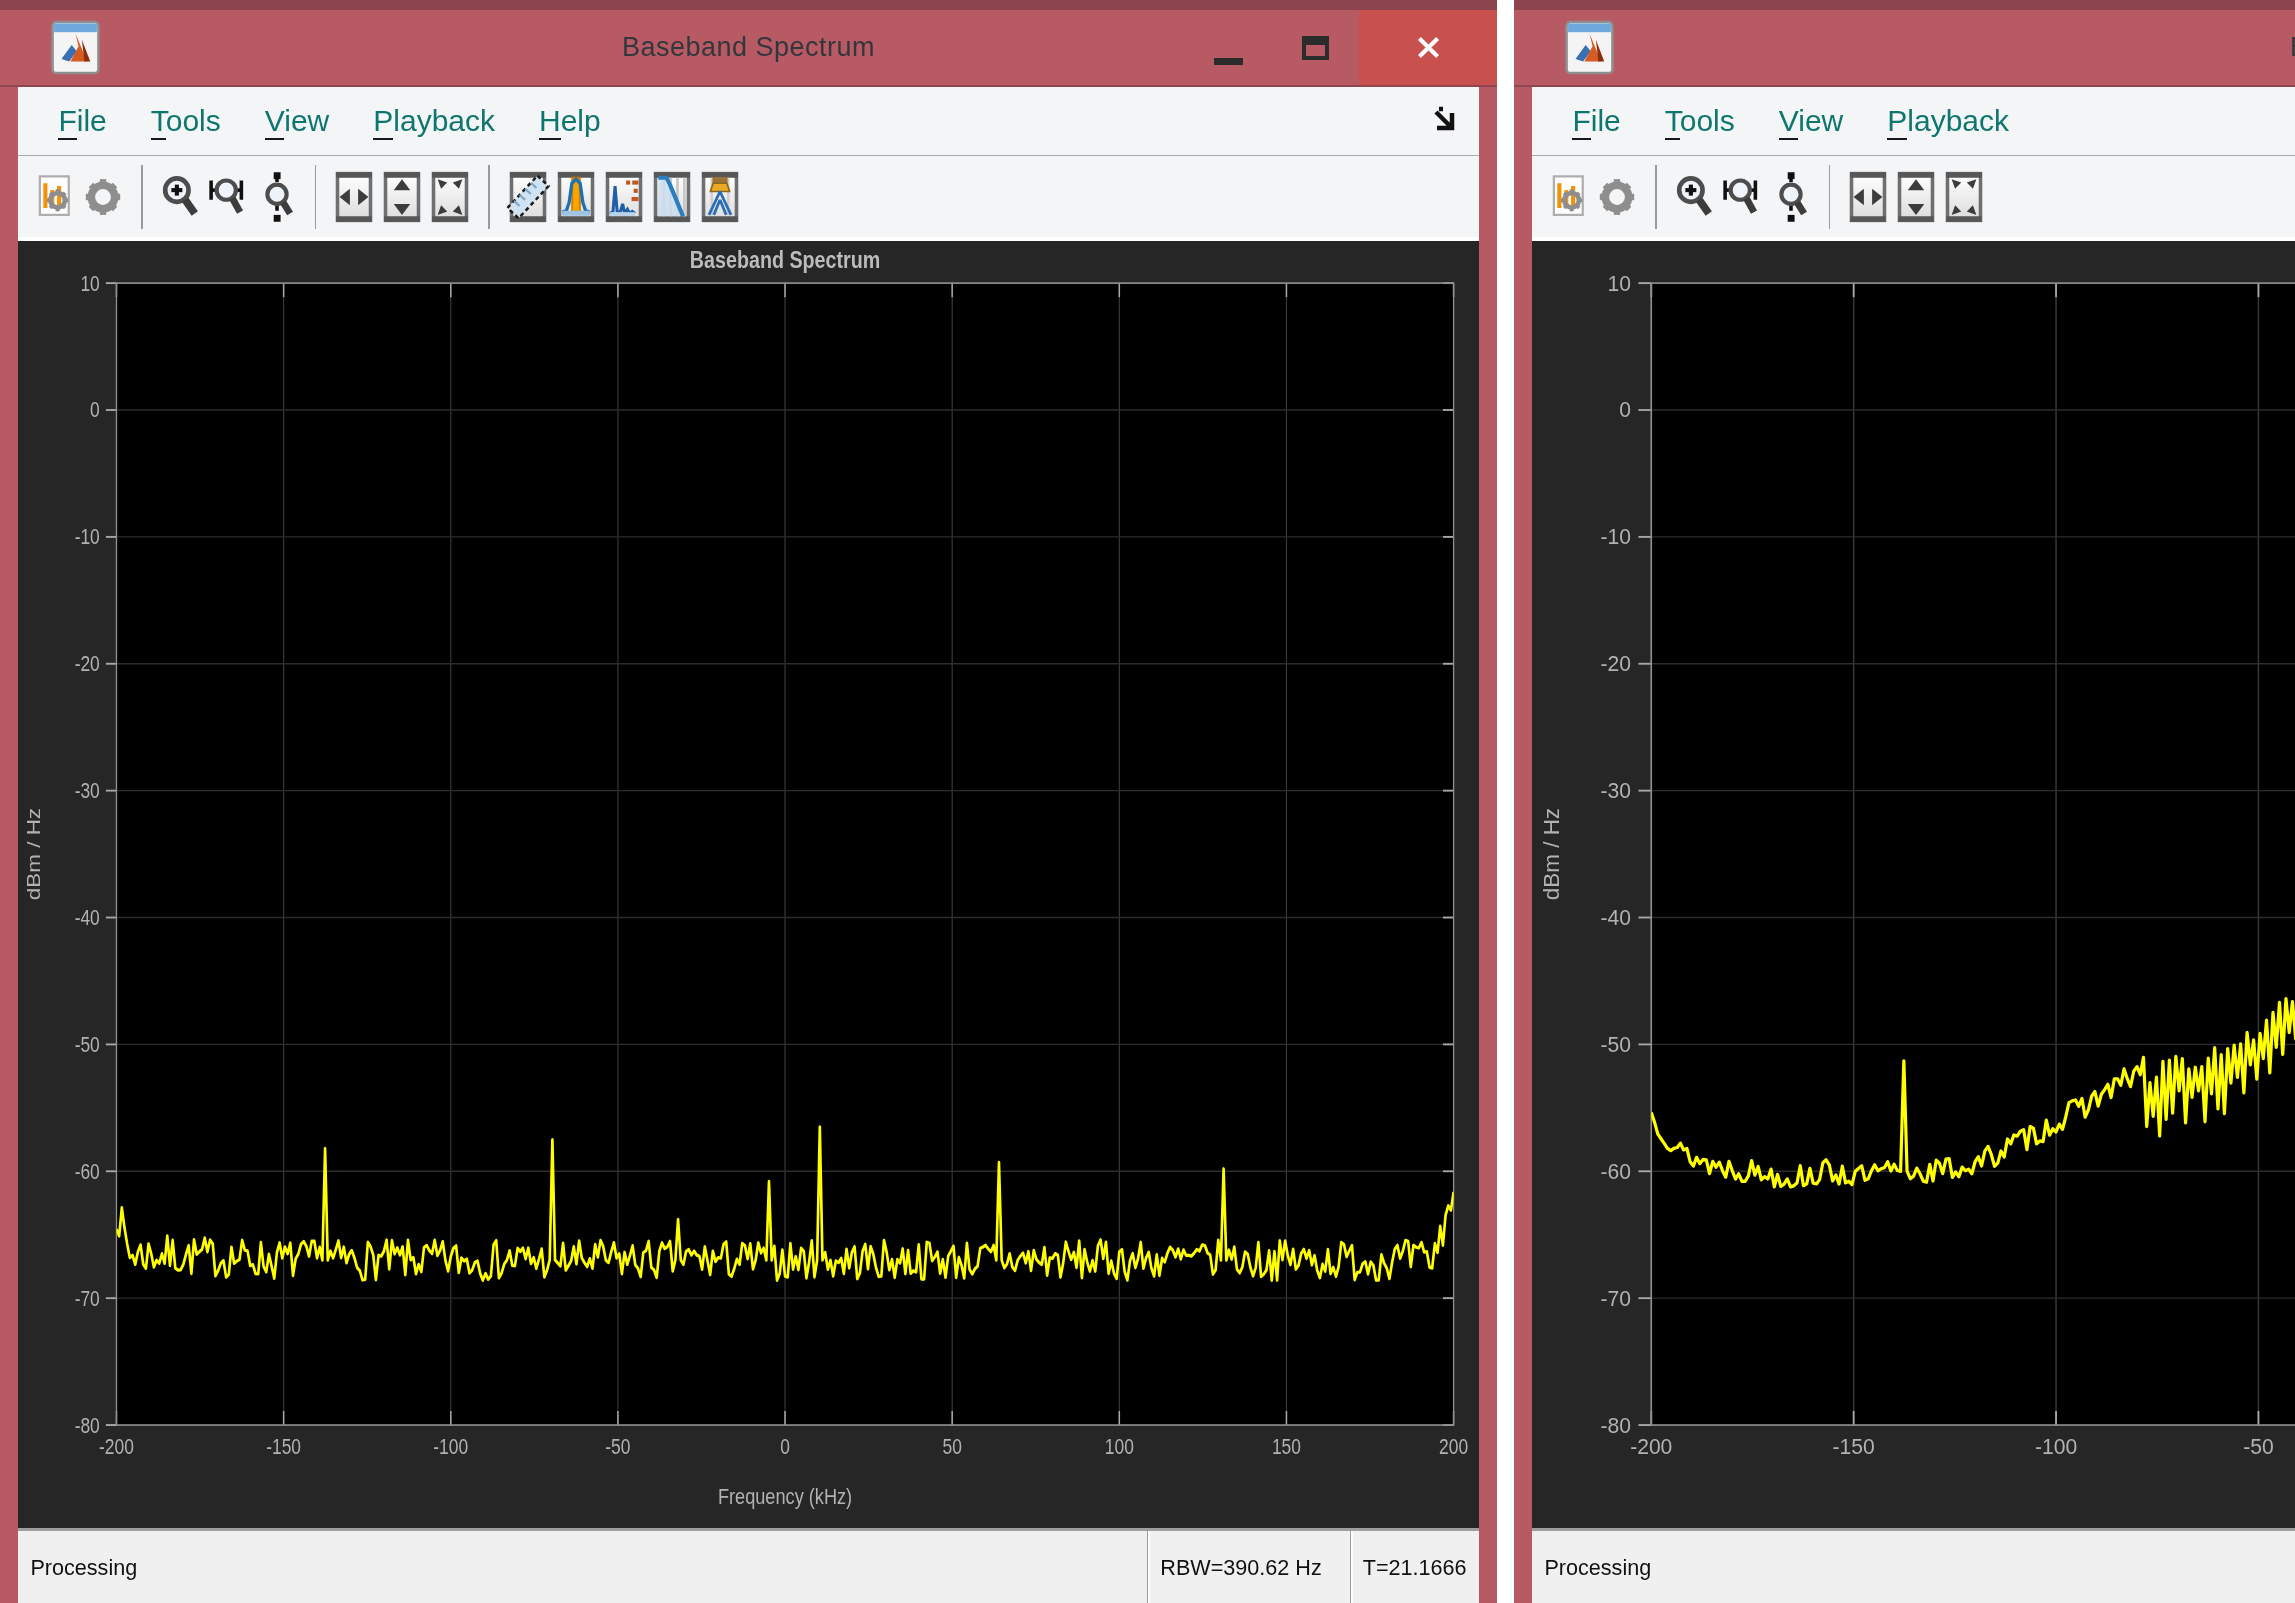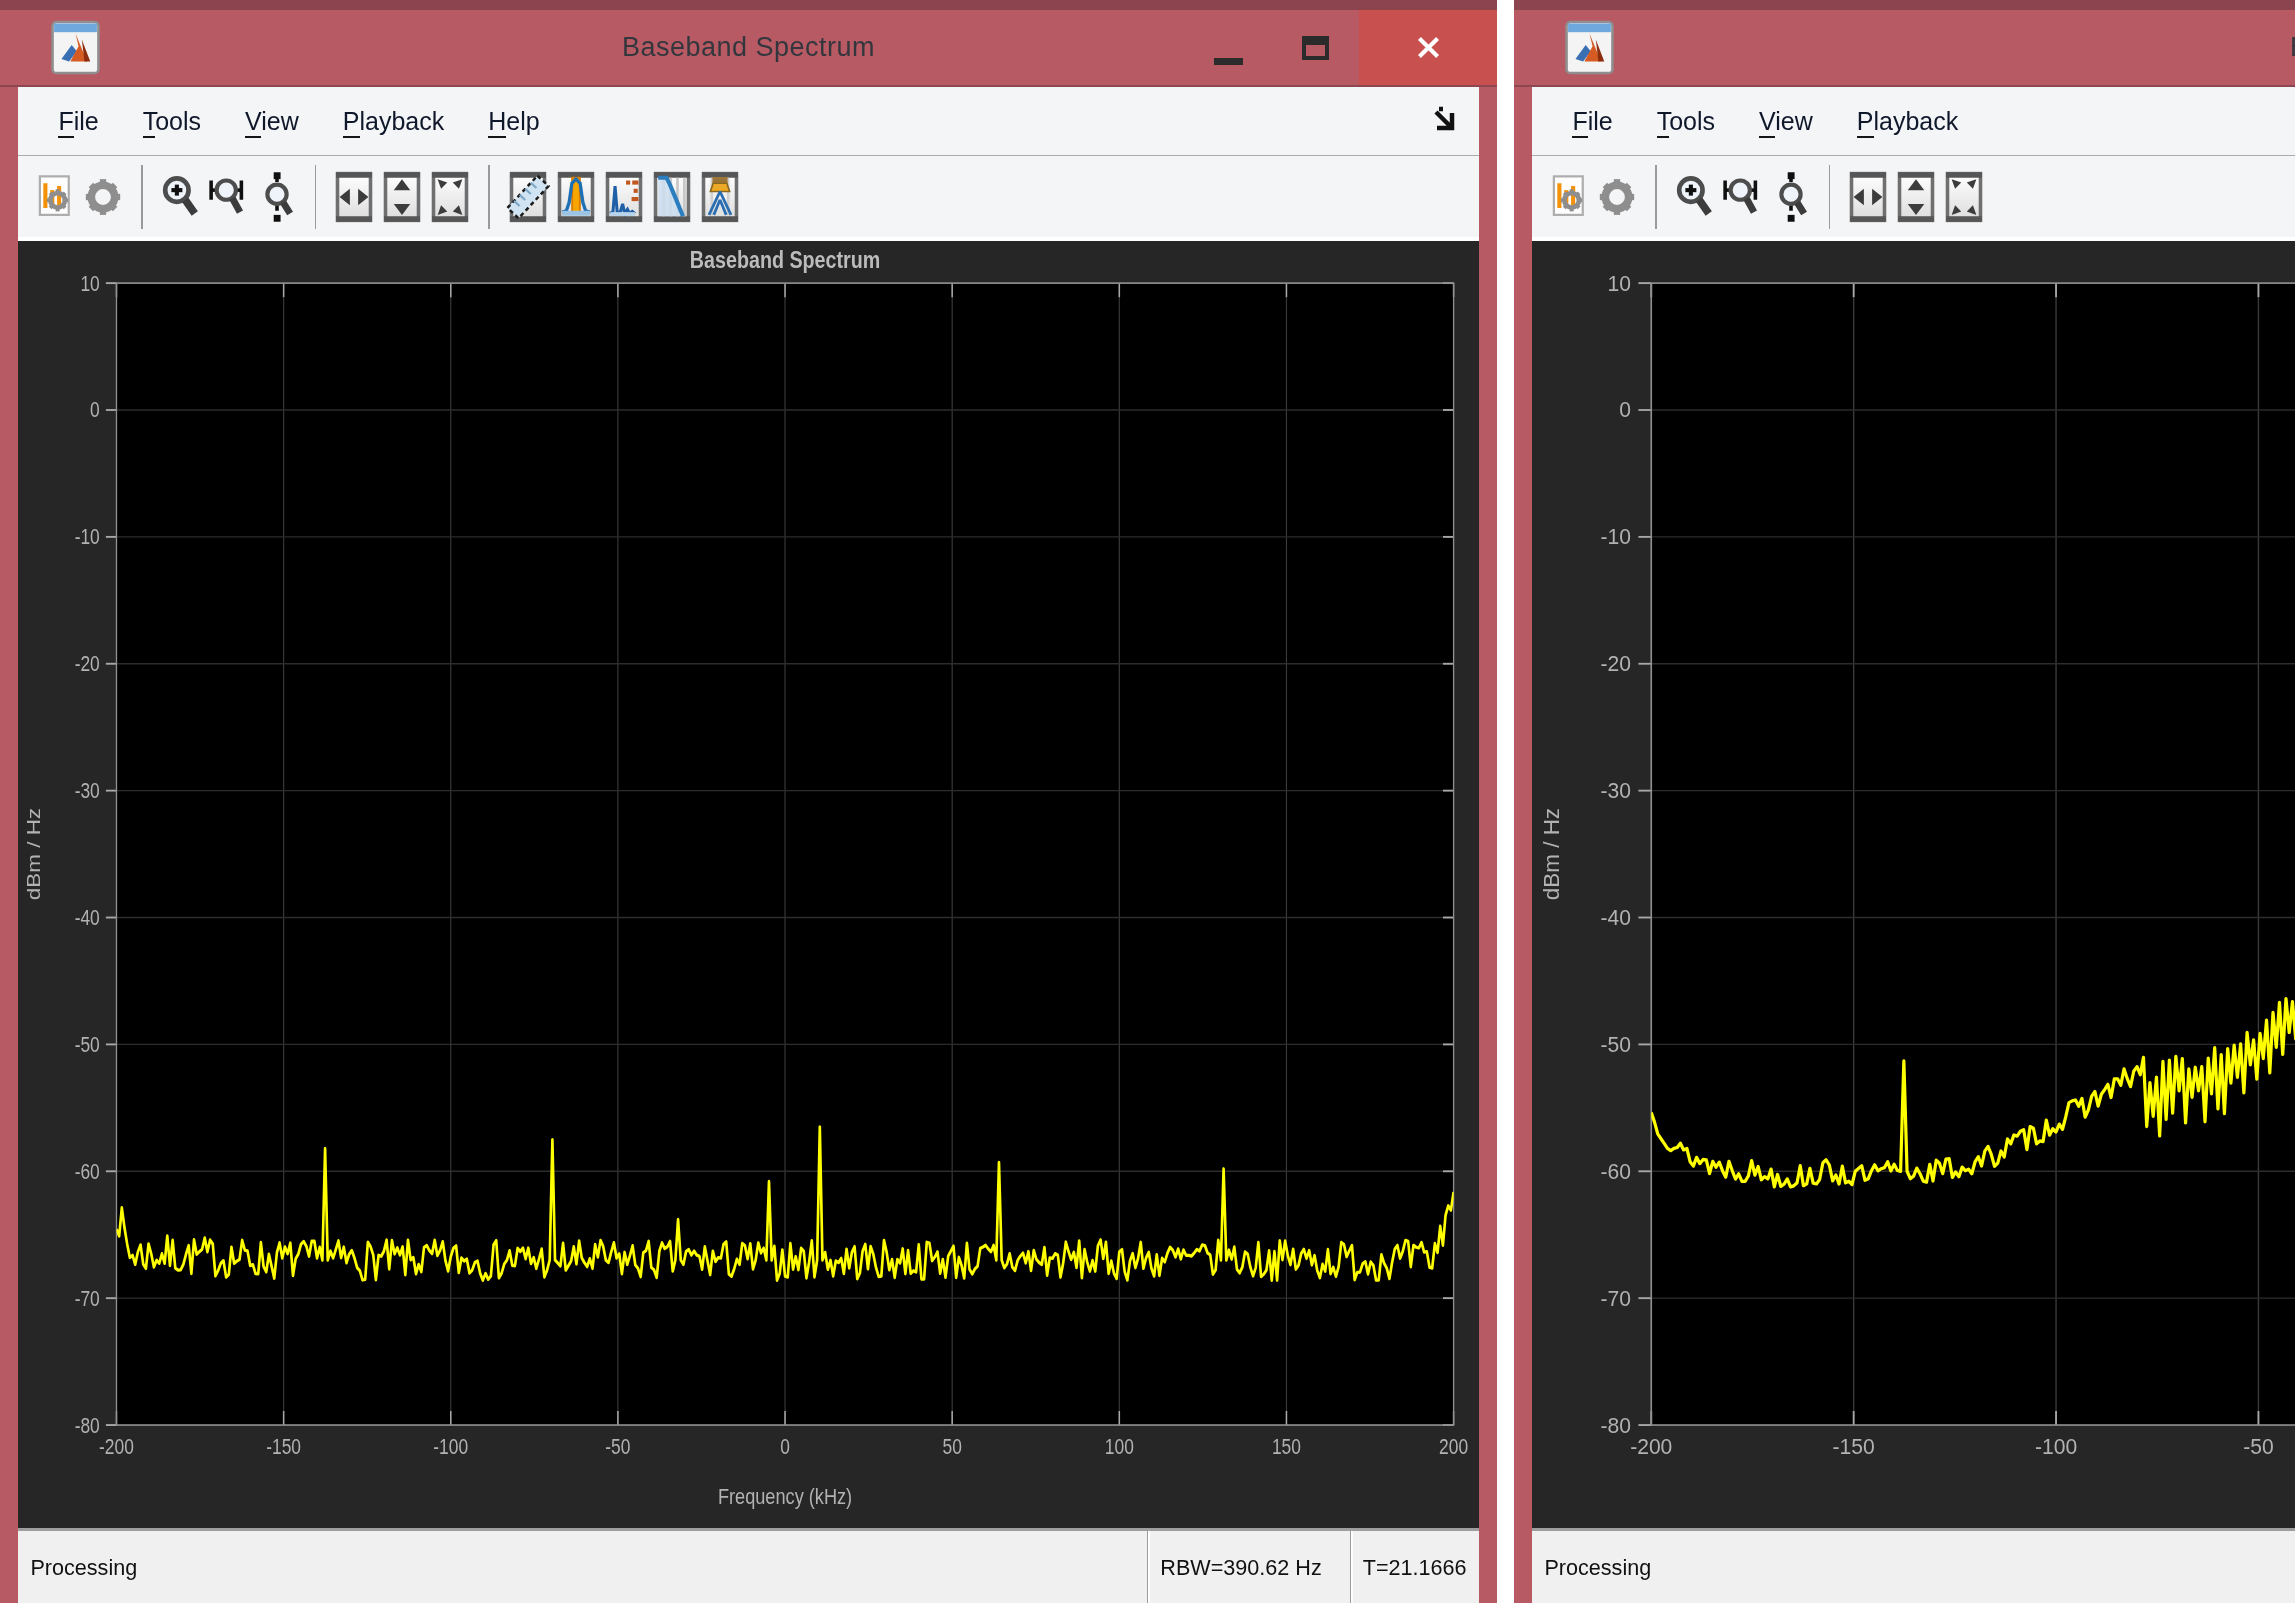"File" .menu-item { color: #0f172a -> #0f766e; font-size: 25px -> 30px }
